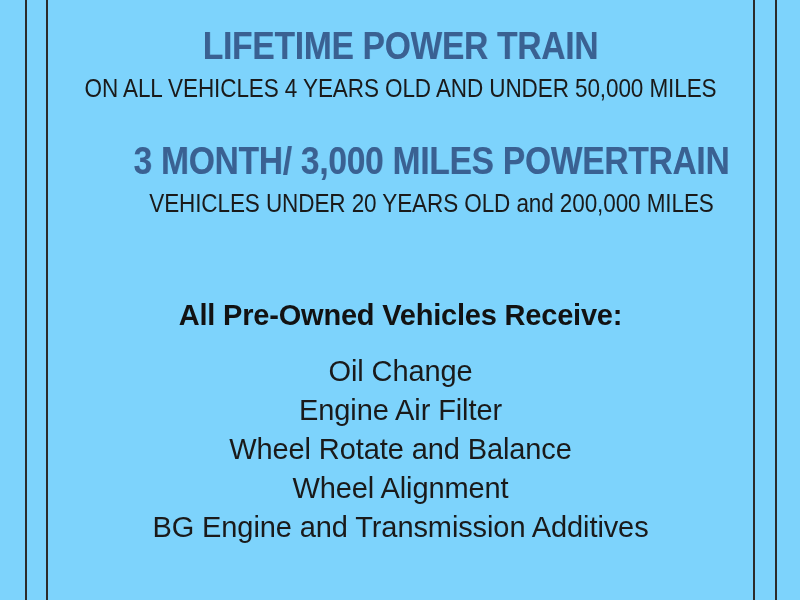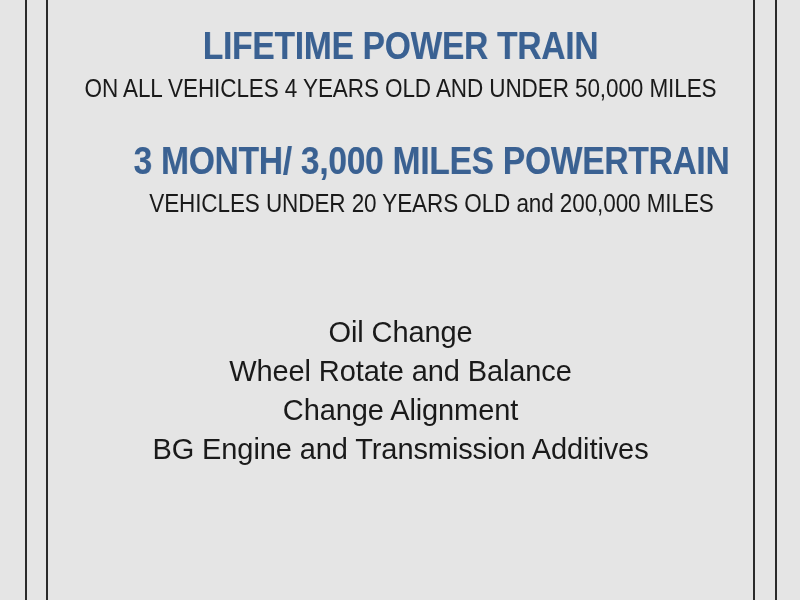"LIFETIME POWER TRAIN" #flyer { background: #e5e5e5 -> #7dd3fc }
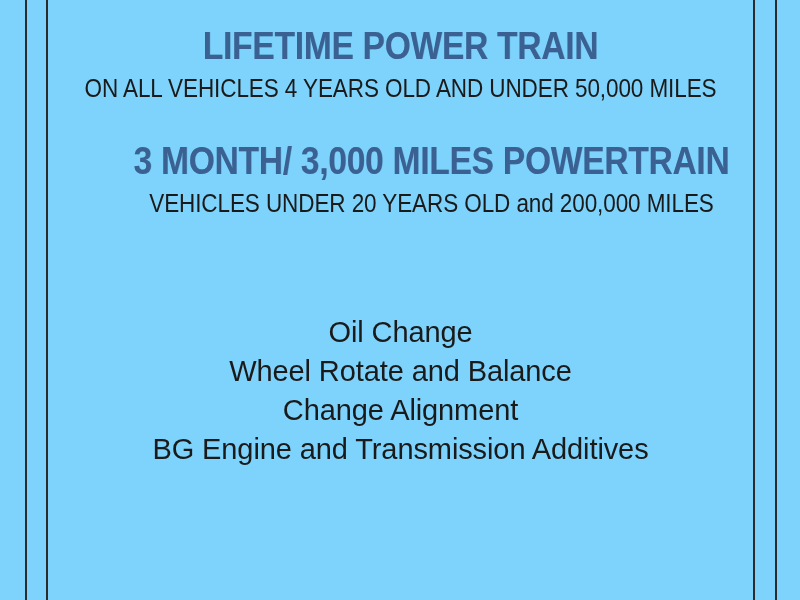"All Pre-Owned Vehicles Receive:" div.services-title { html: none -> <div>All Pre-Owned Vehicles Receive:</div> }
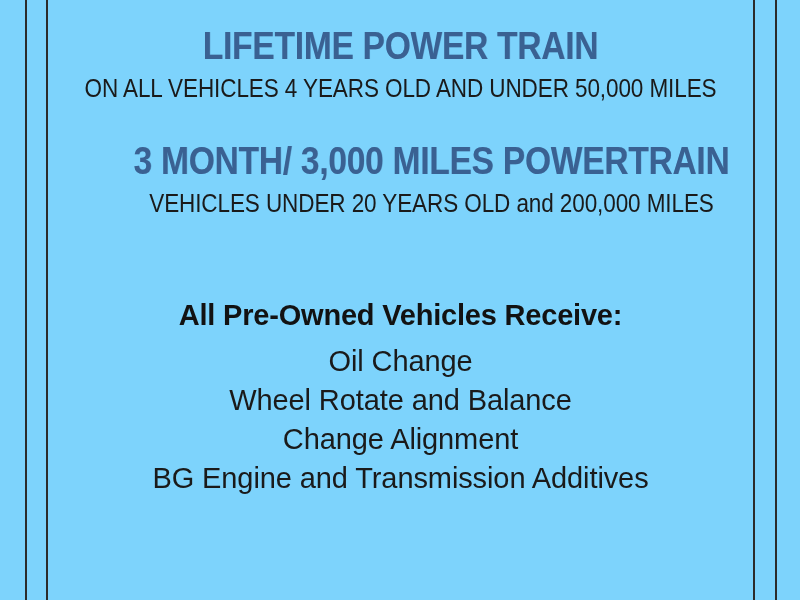"Oil Change" .service-list li:first-child { margin-top: 12px -> 22px }
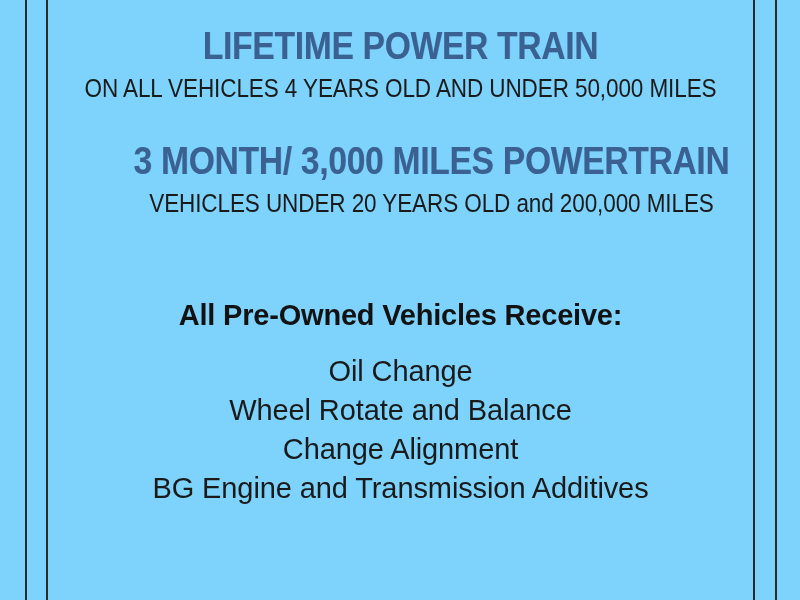"Engine Air Filter" li.service-item { html: none -> <li>Engine Air Filter</li> }
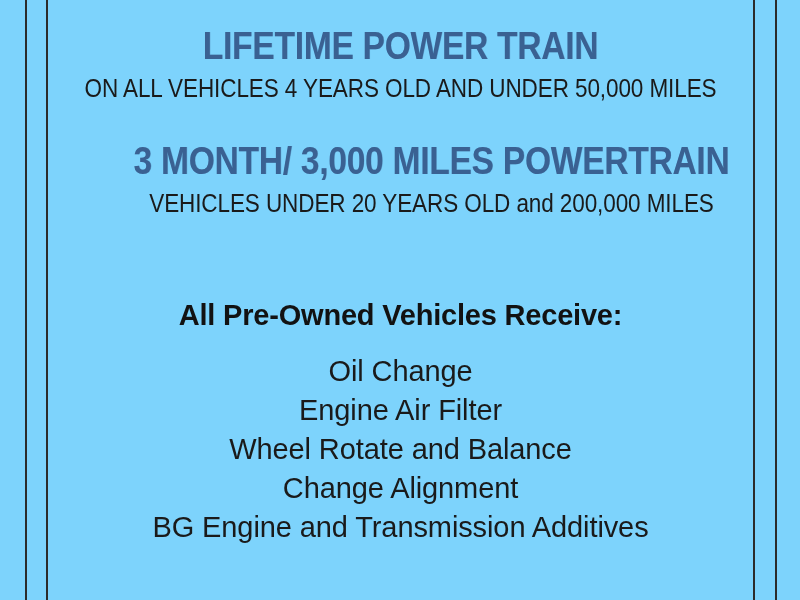"Change Alignment" li.service-item { text: Change -> Wheel }
